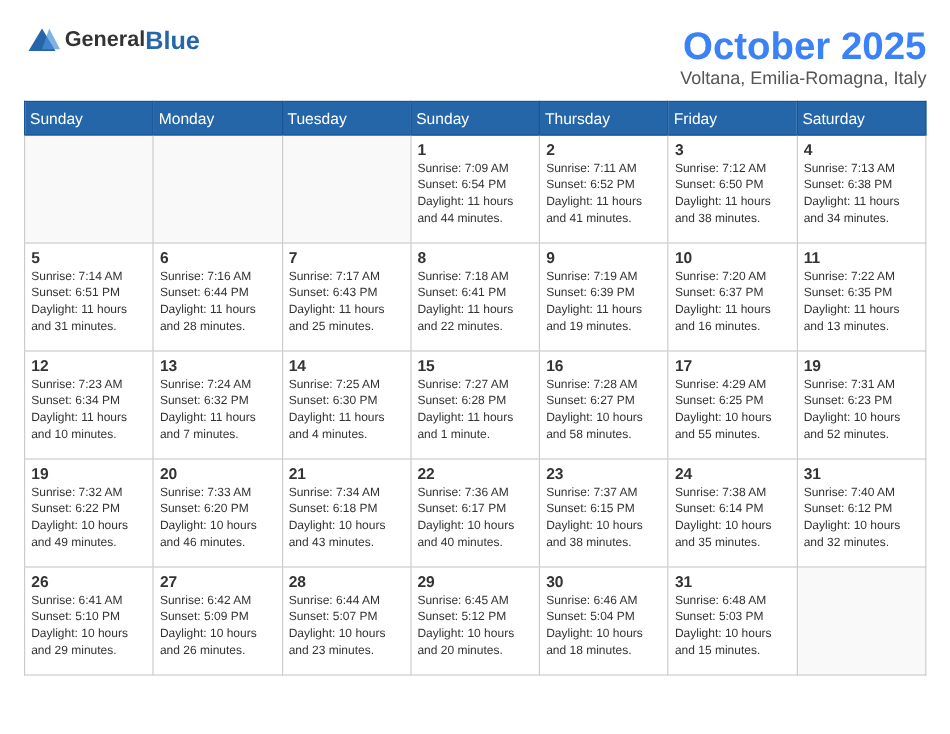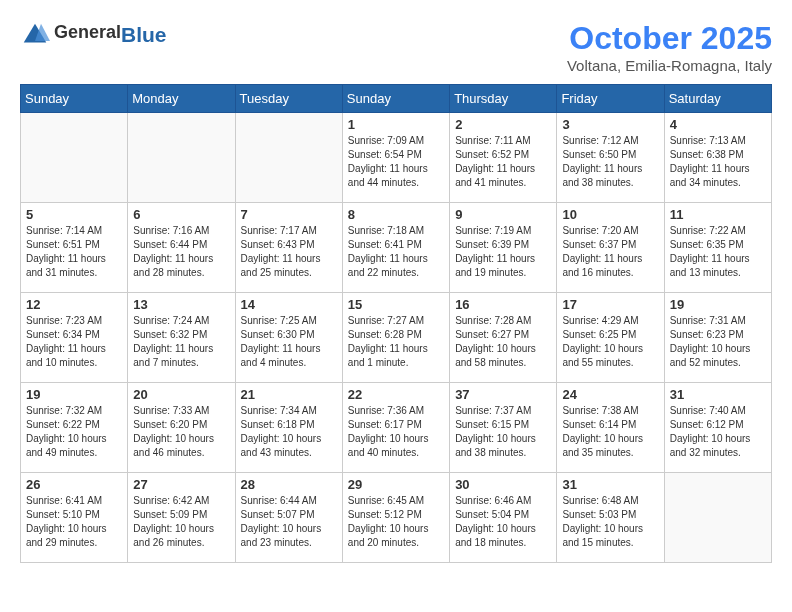"37" div.day-num { text: 37 -> 23 }
